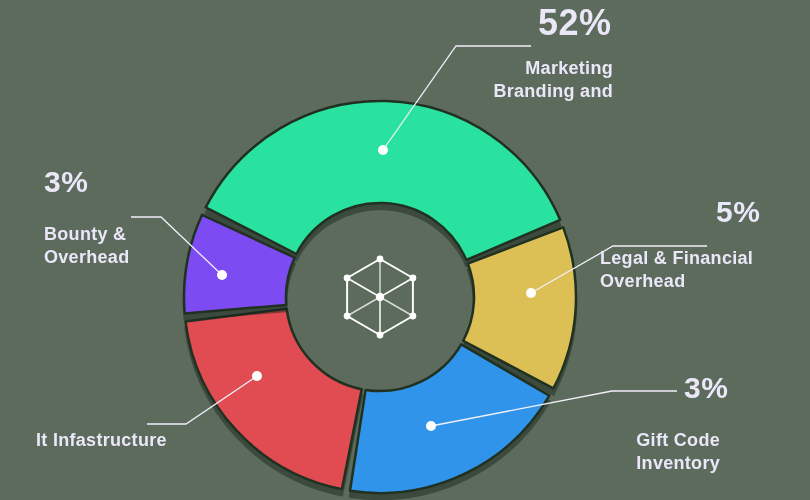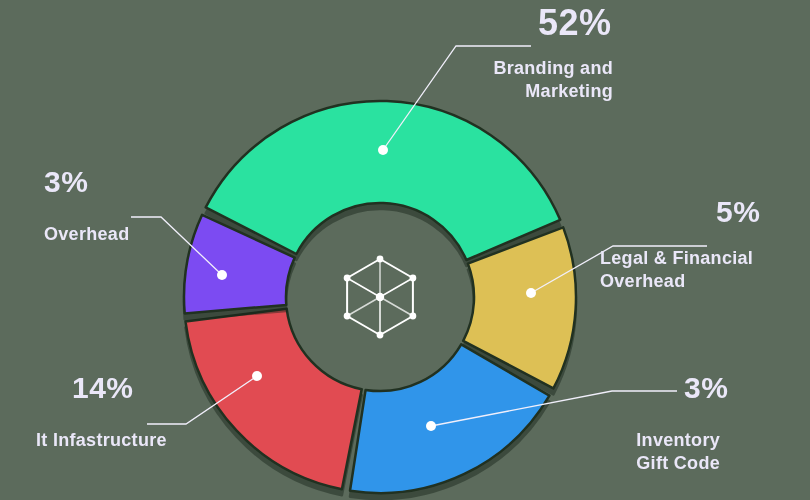"Branding and" div { order: before "Marketing" -> after "Marketing" }
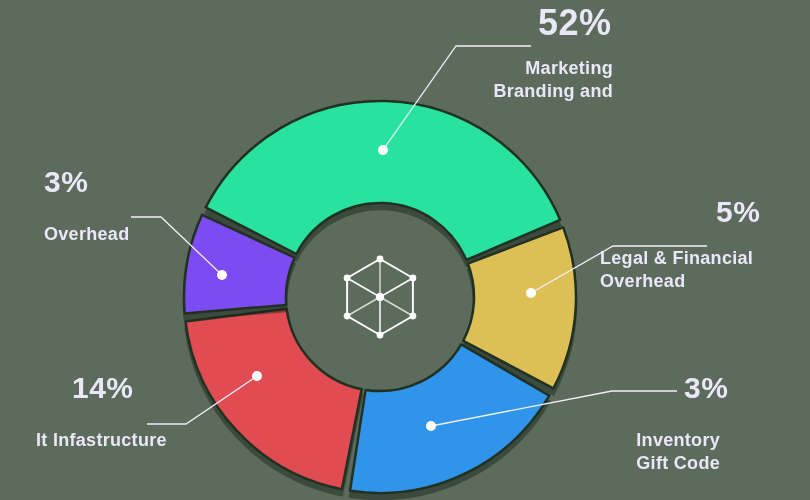"Bounty &" div { html: none -> <div>Bounty &amp;</div> }
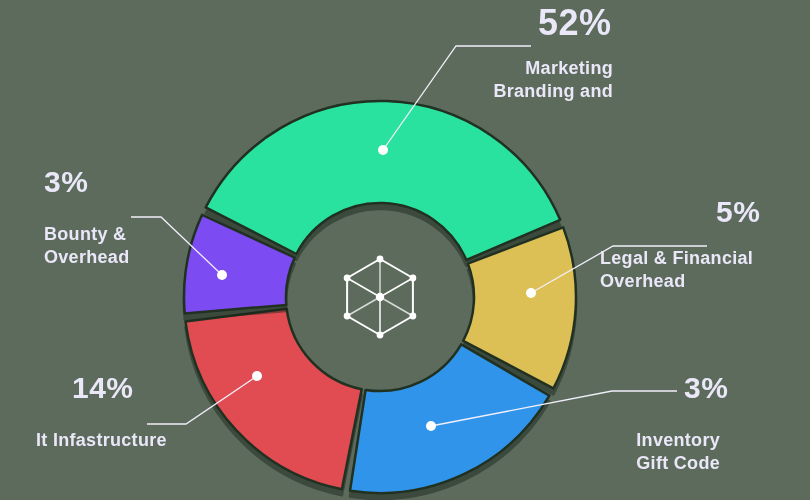"14%" div.pct { html: <div>14%</div> -> none }
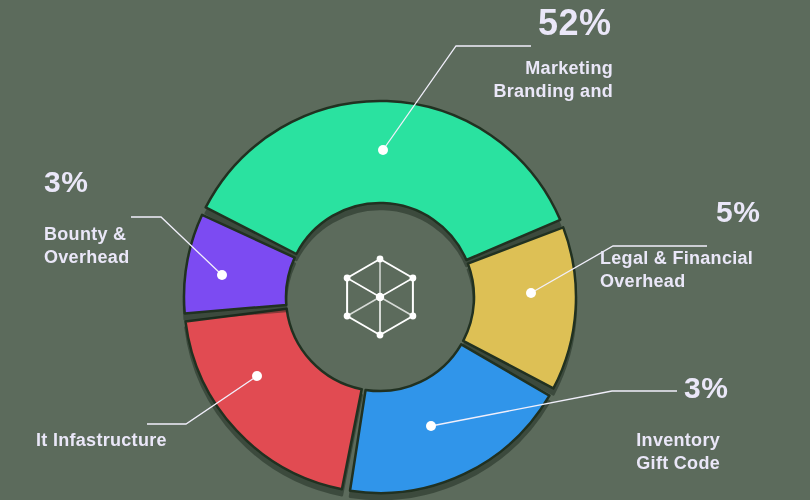"Inventory" div { order: before "Gift Code" -> after "Gift Code" }
